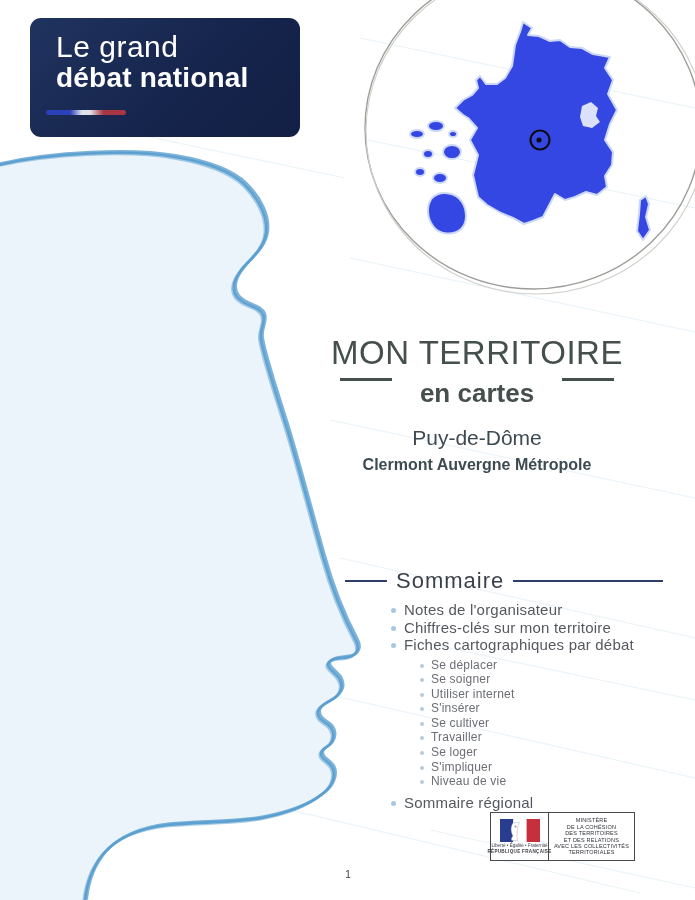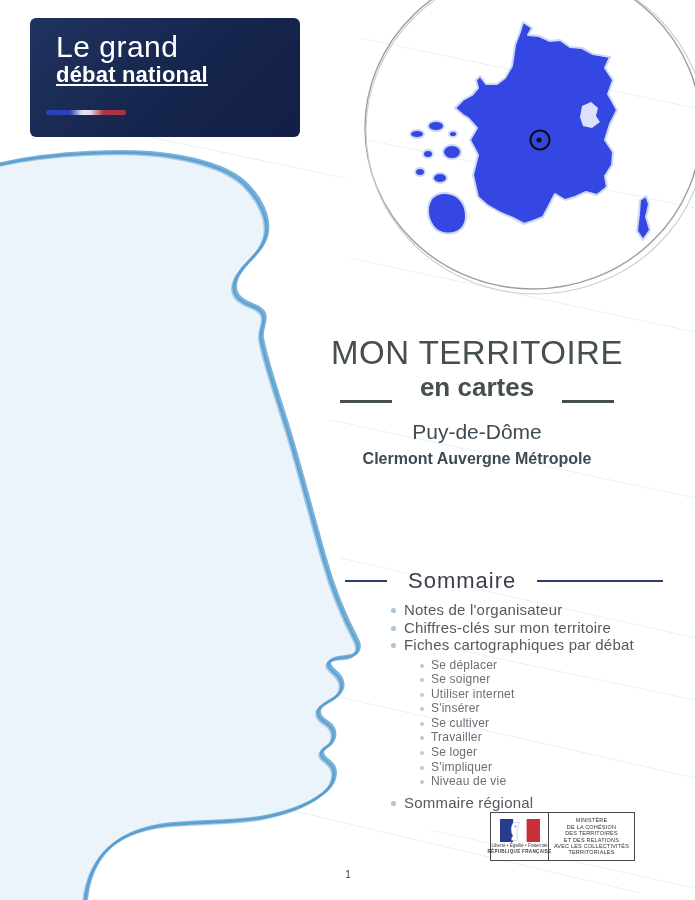"Le grand" #gdn-box { border-radius: 6px -> 11px }
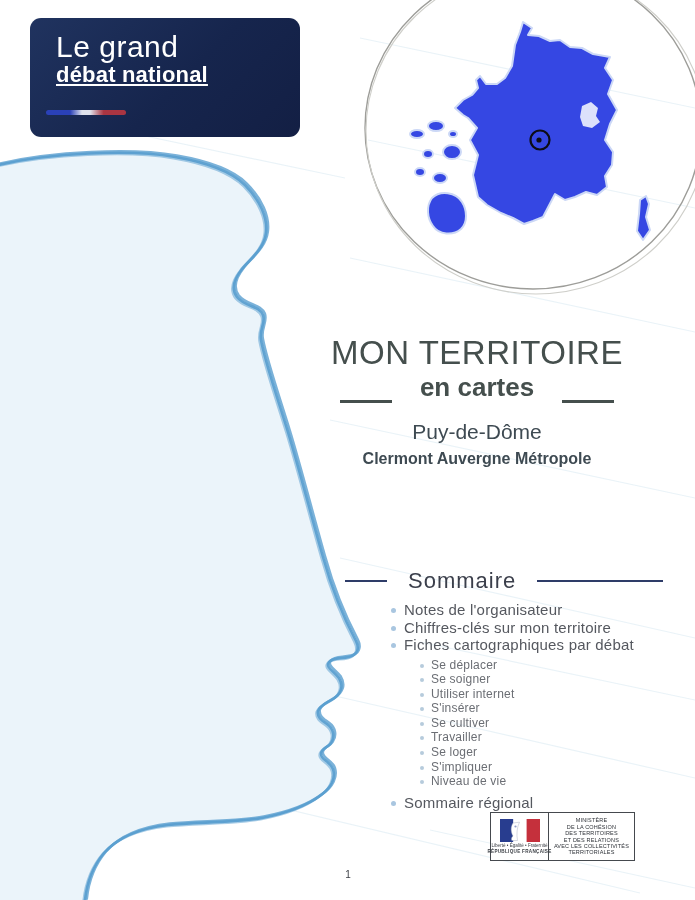"débat national" #gdn-line2 { font-size: 22px -> 28px; text-decoration: underline -> none }
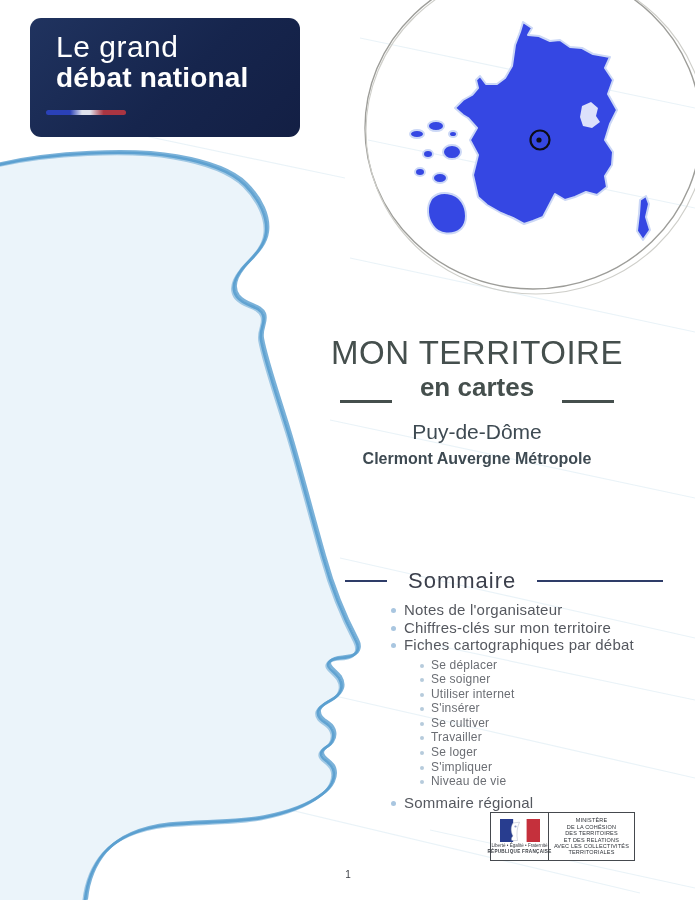"en cartes" #subtitle-row { align-items: flex-end -> flex-start; margin-top: none -> 6px }
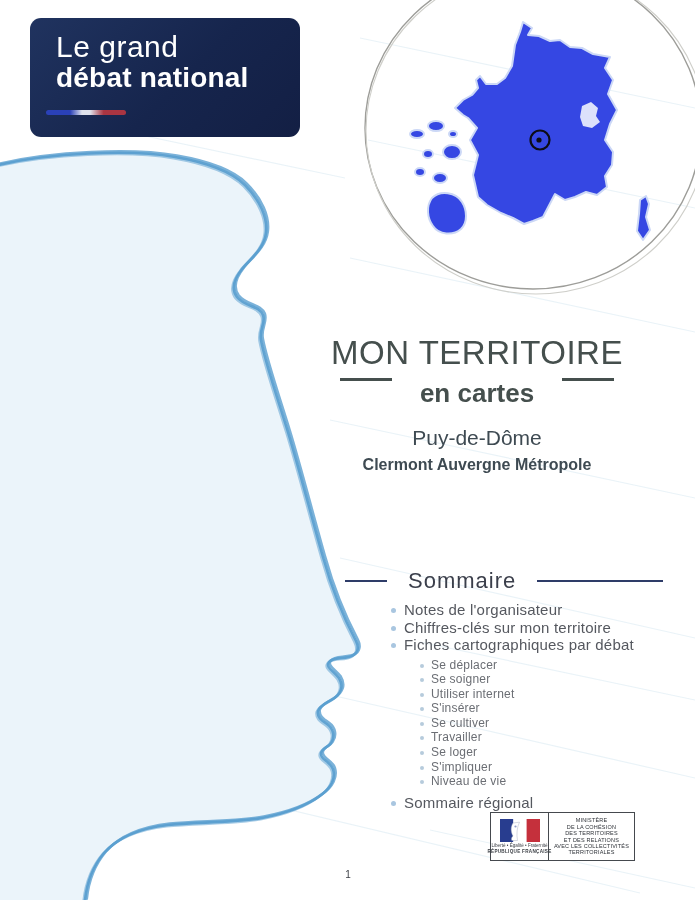"Sommaire" #sommaire-head { gap: 21px -> 9px }
